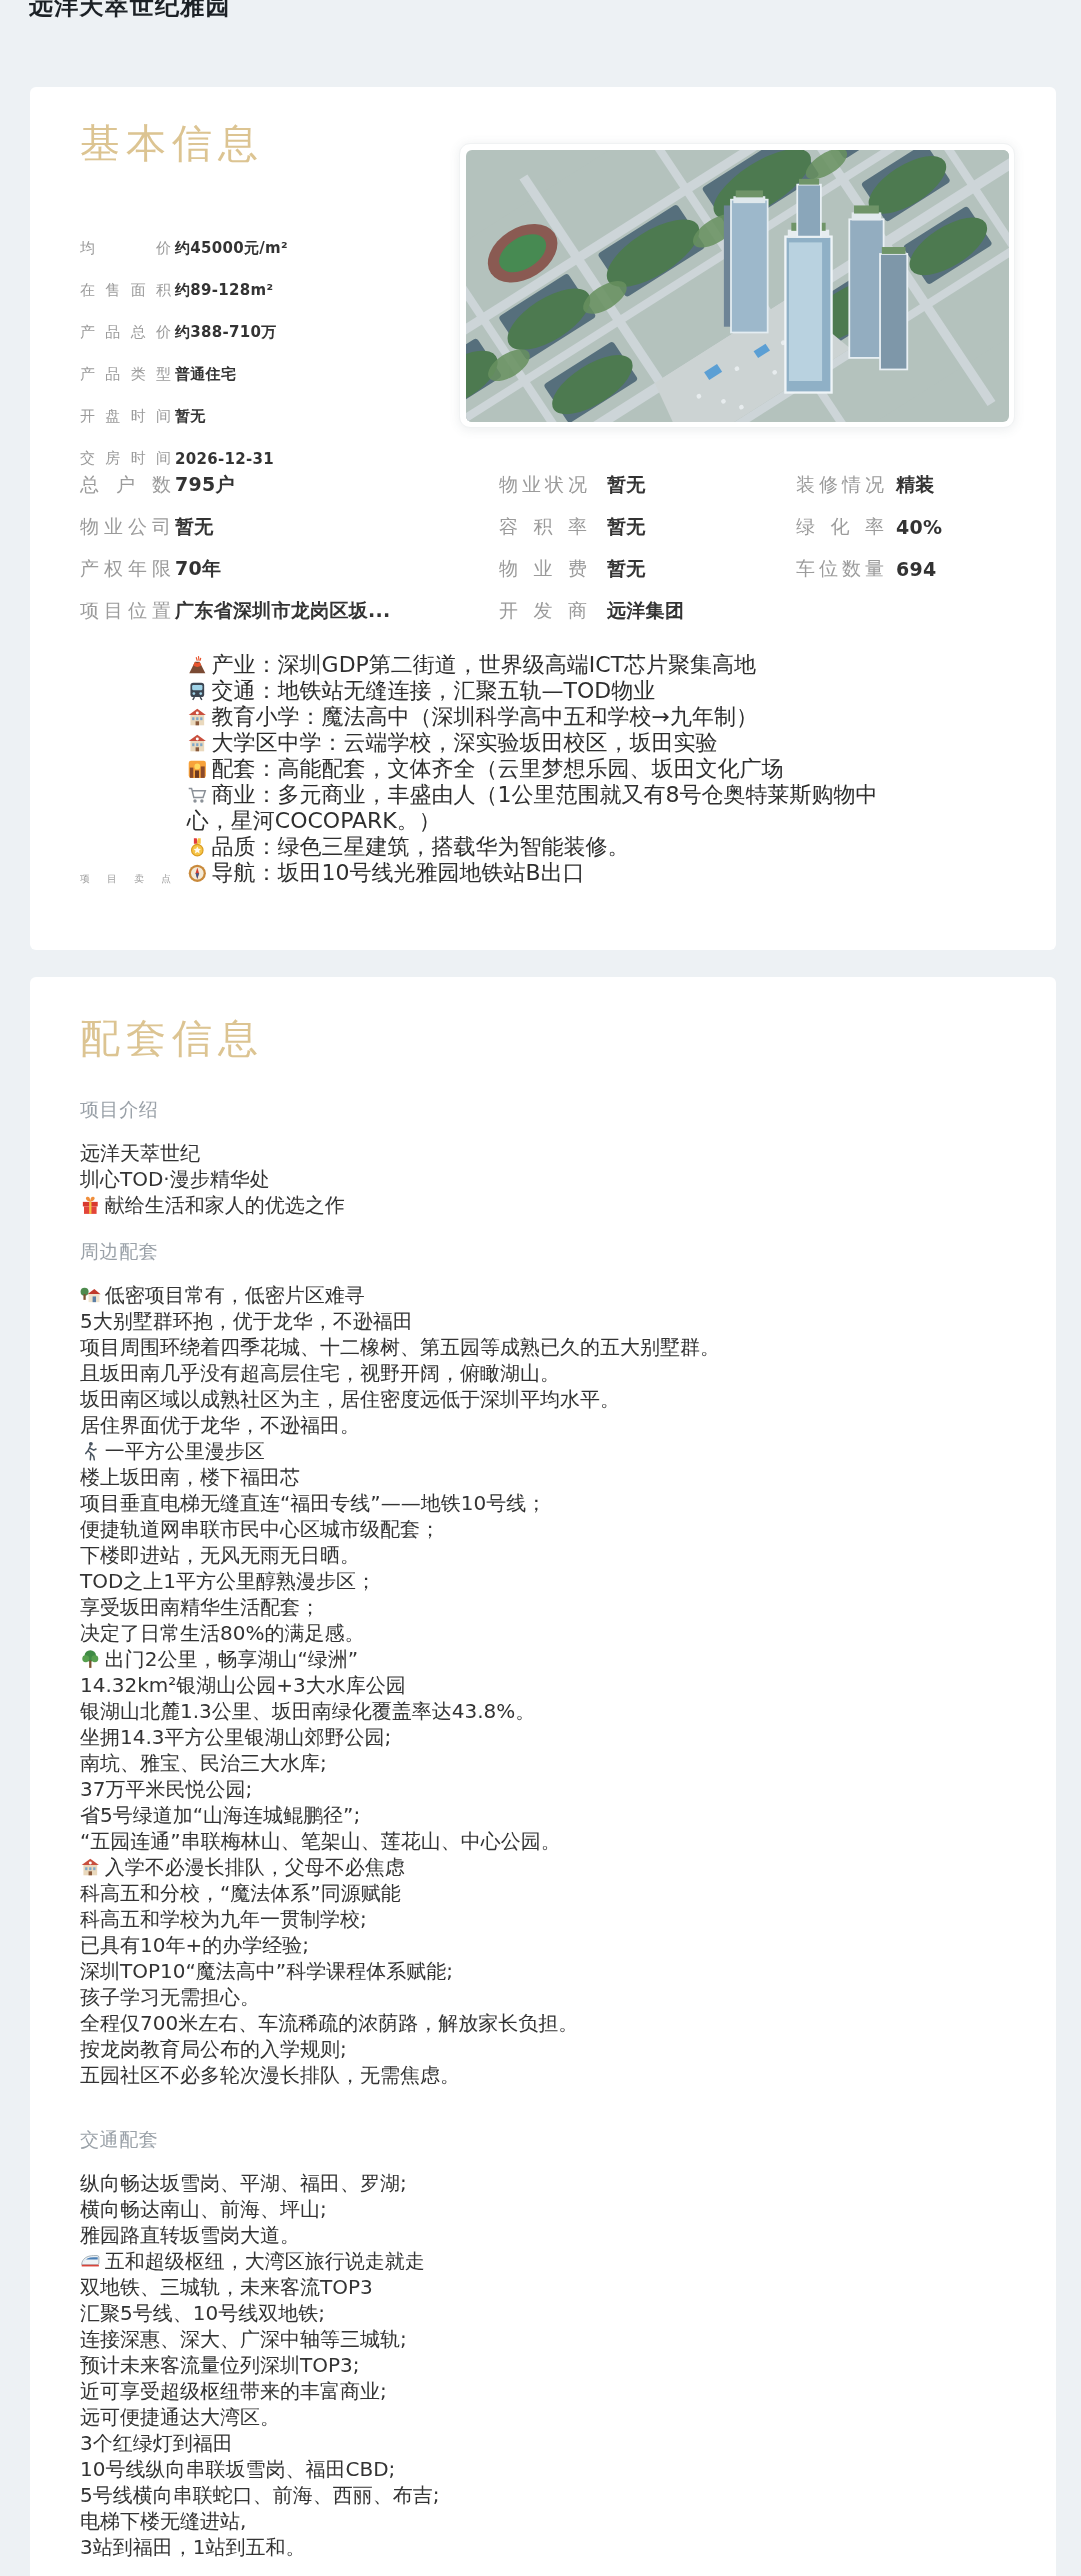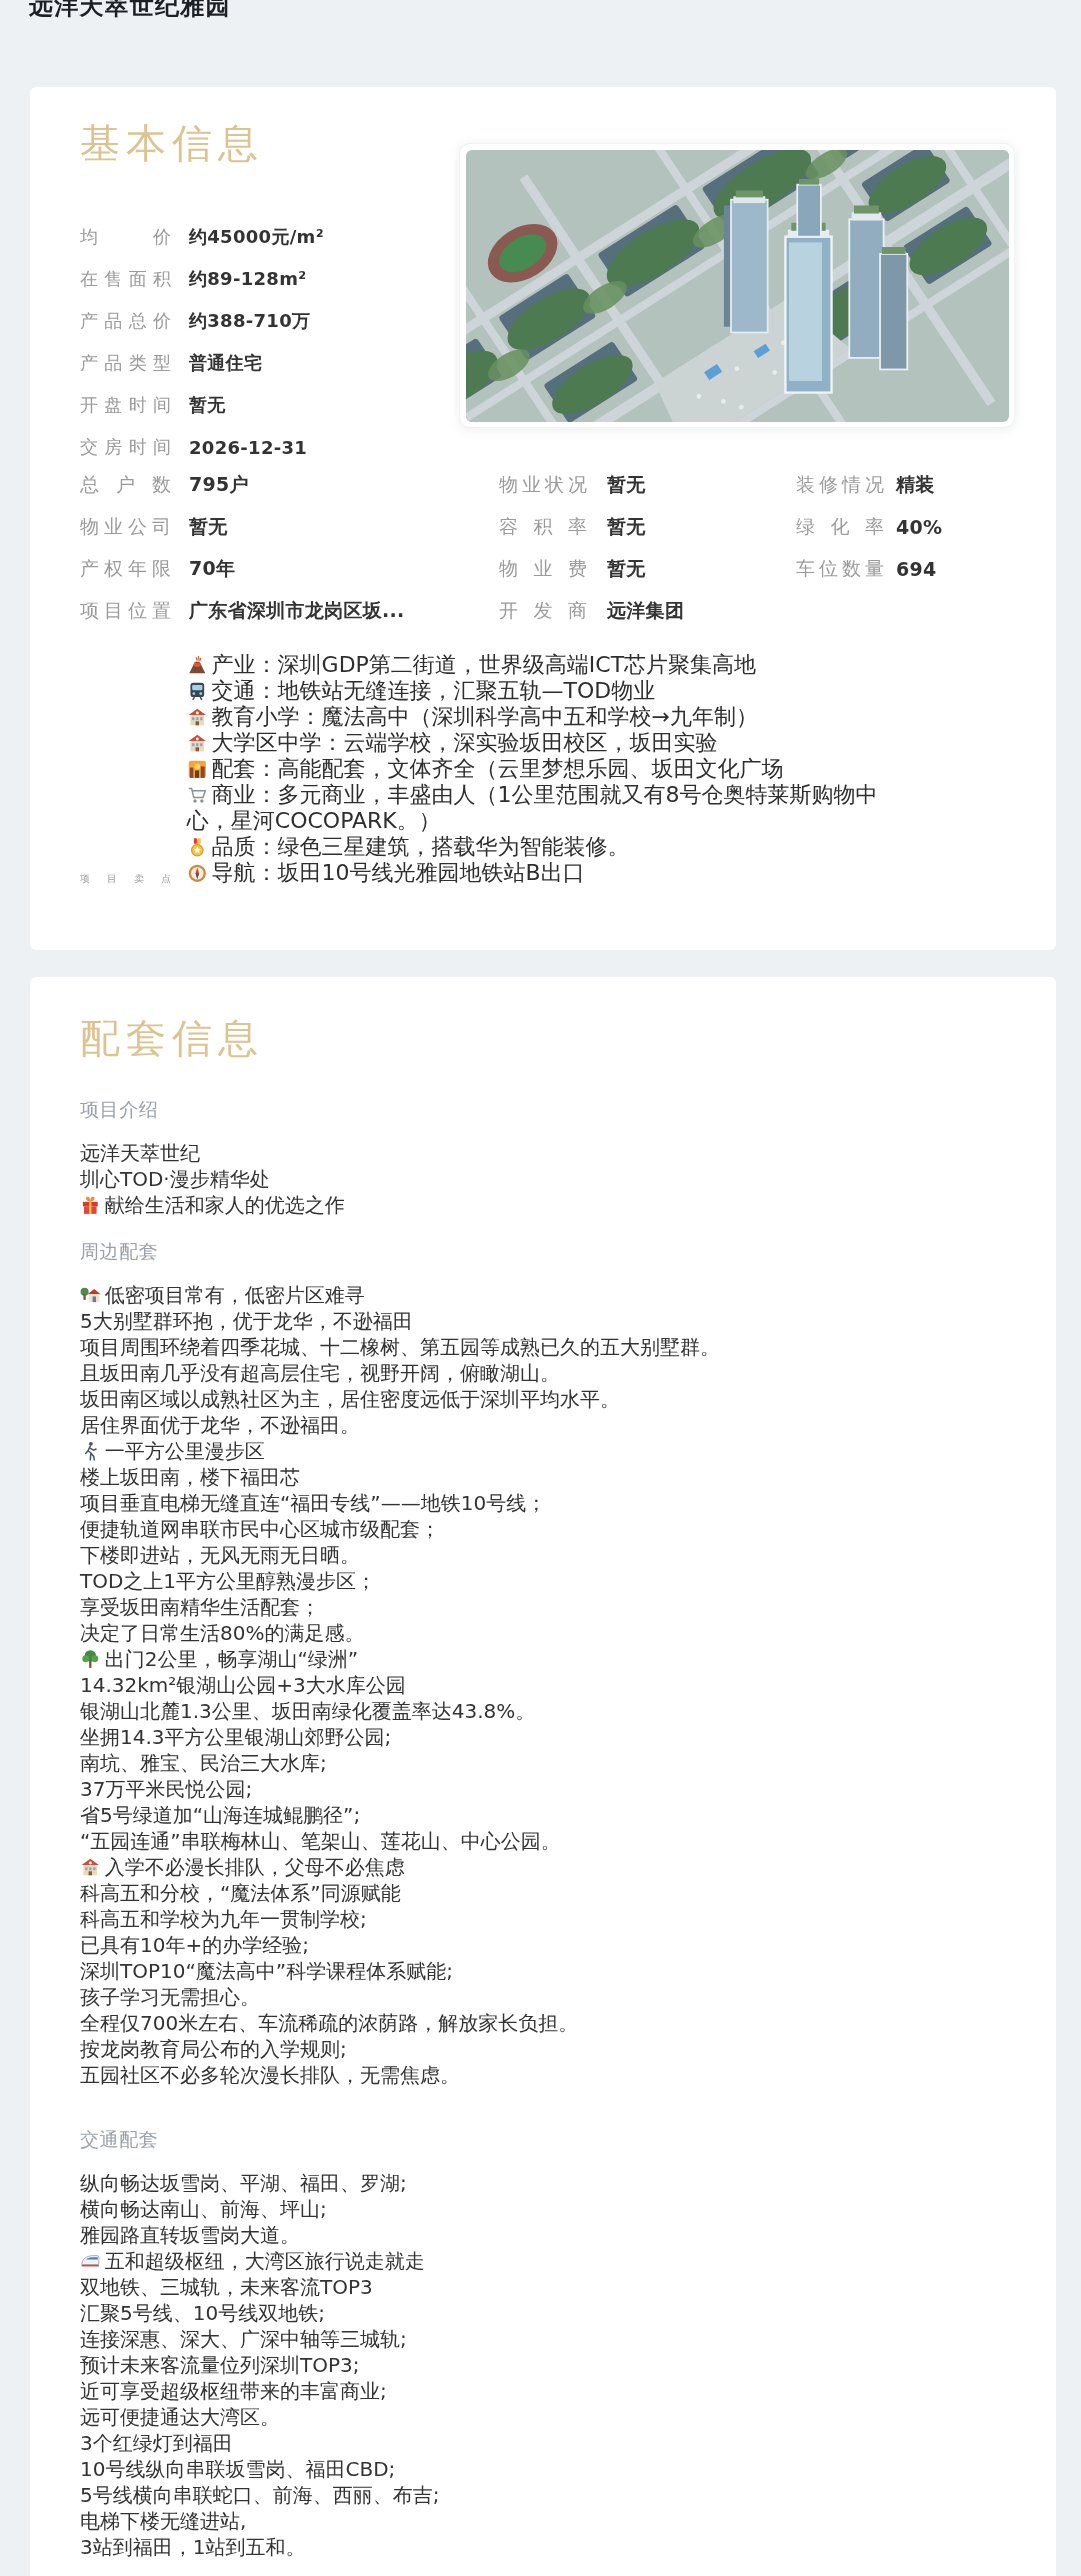"均价" .frow { align-items: center -> flex-end; font-size: 18px -> 15px }
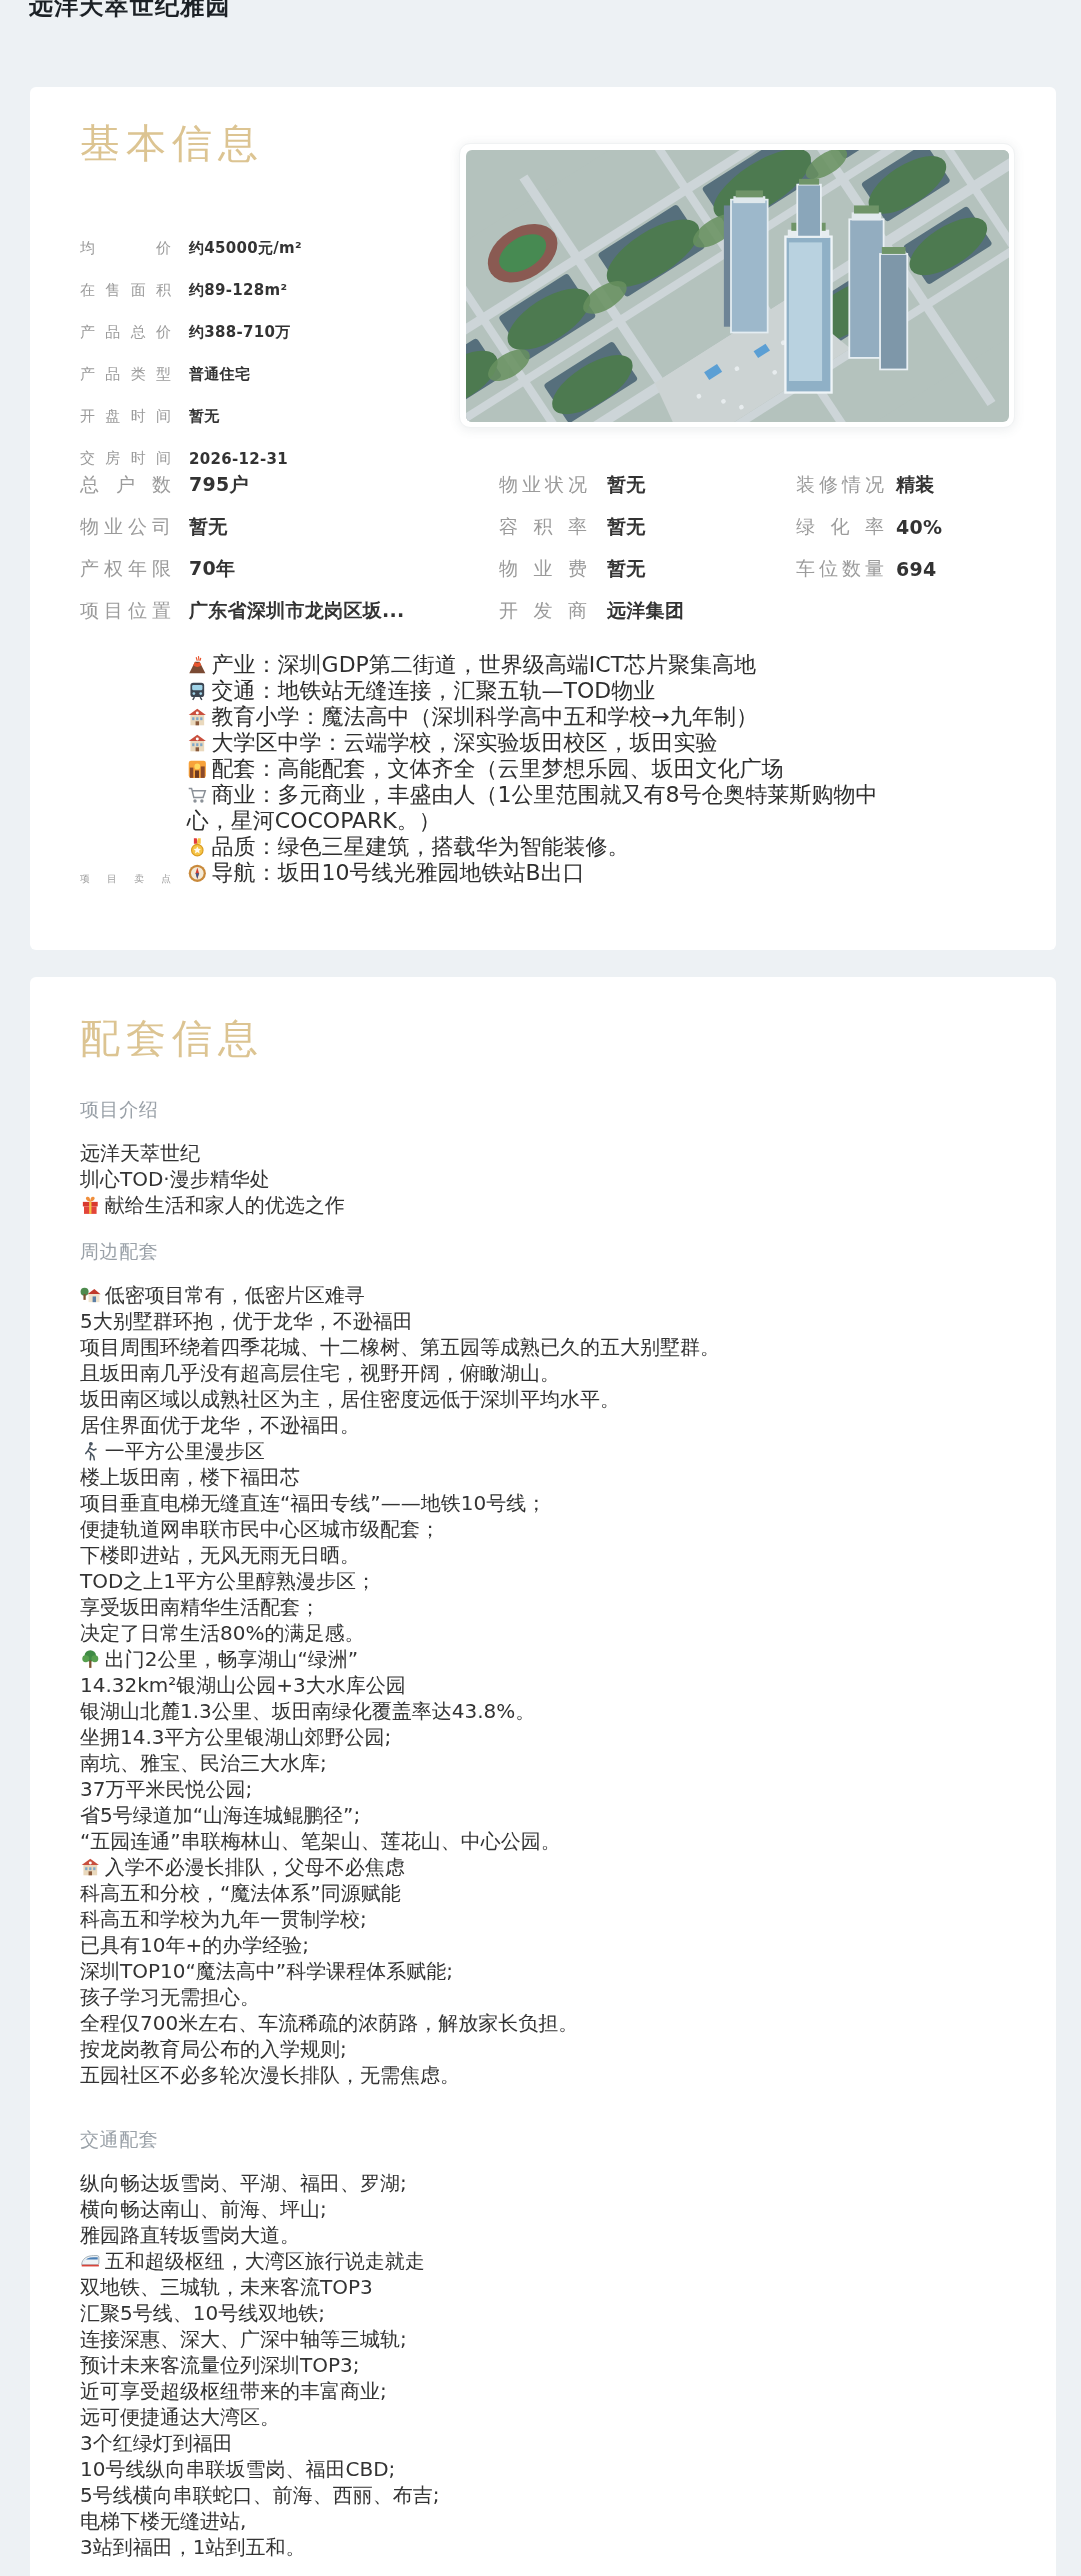"约45000元/m²" .fvalue { margin-left: 18px -> 4px }
